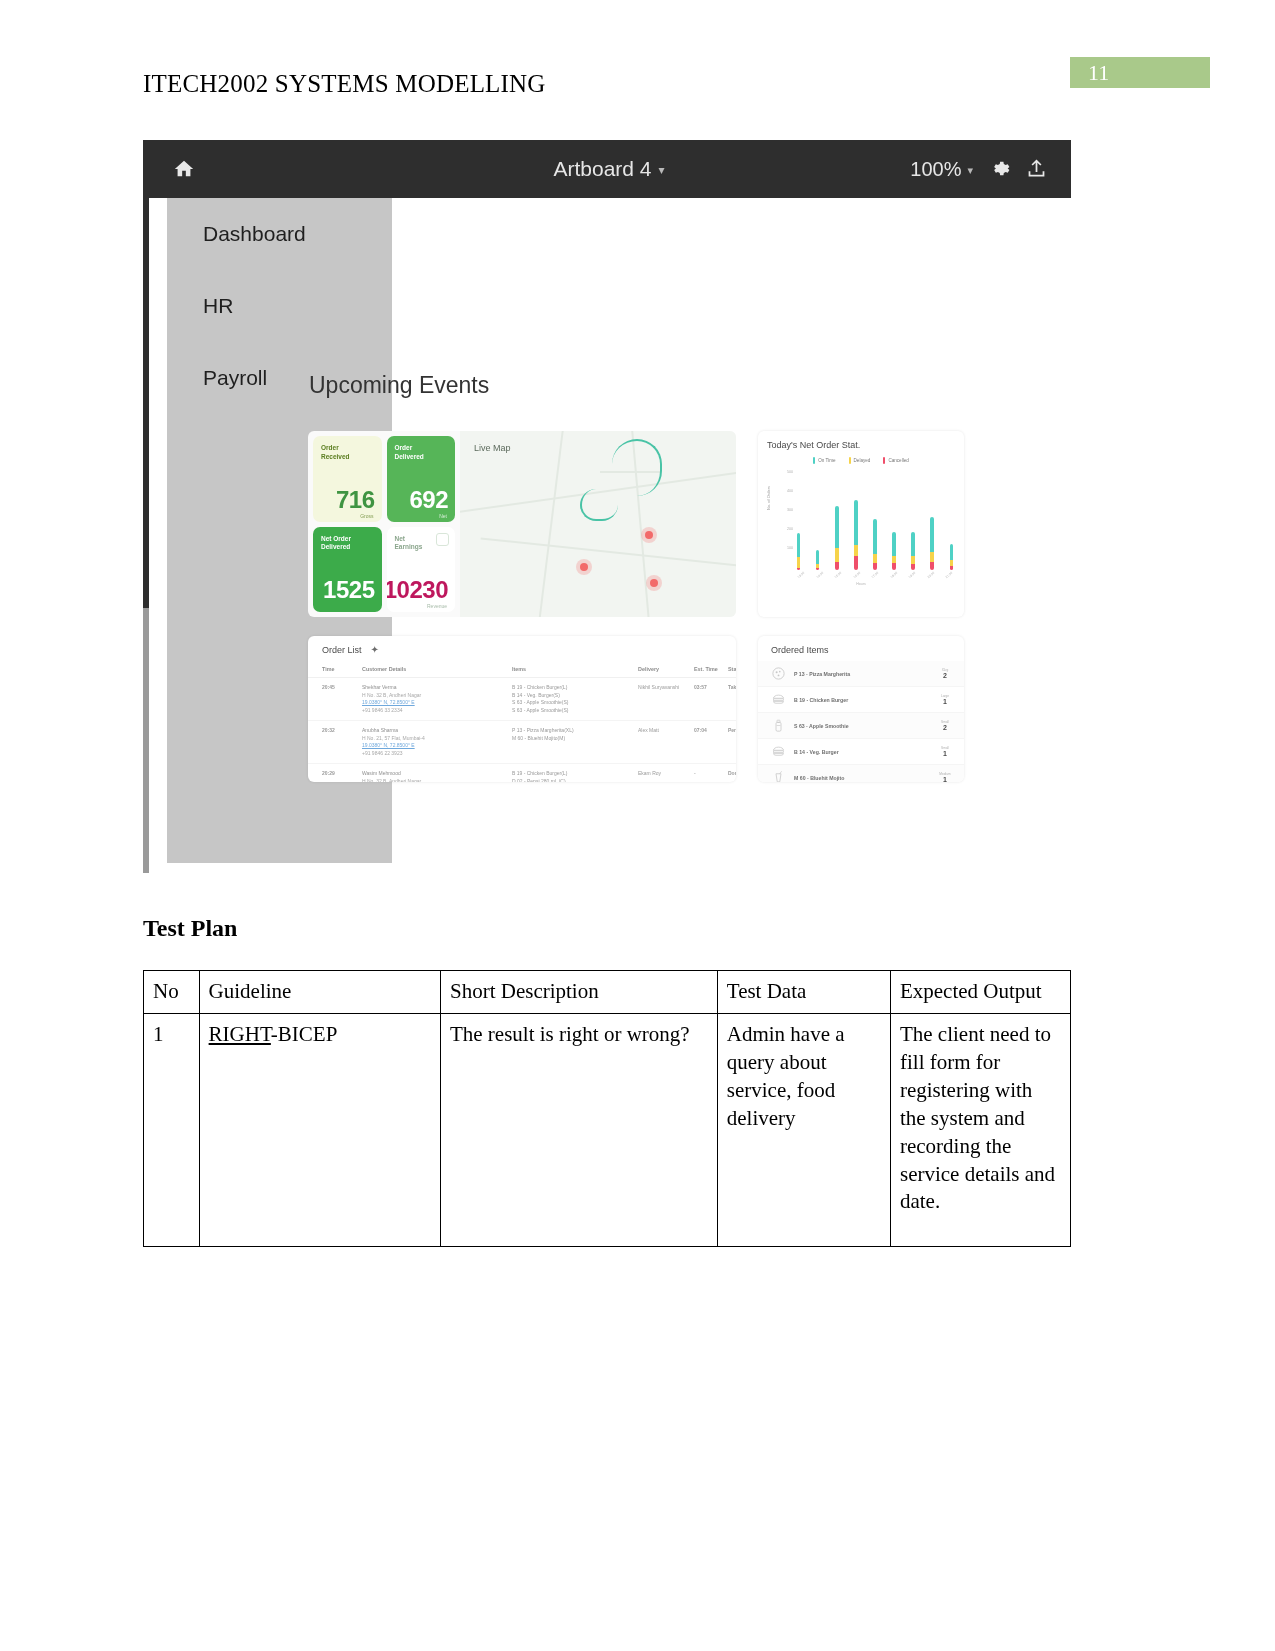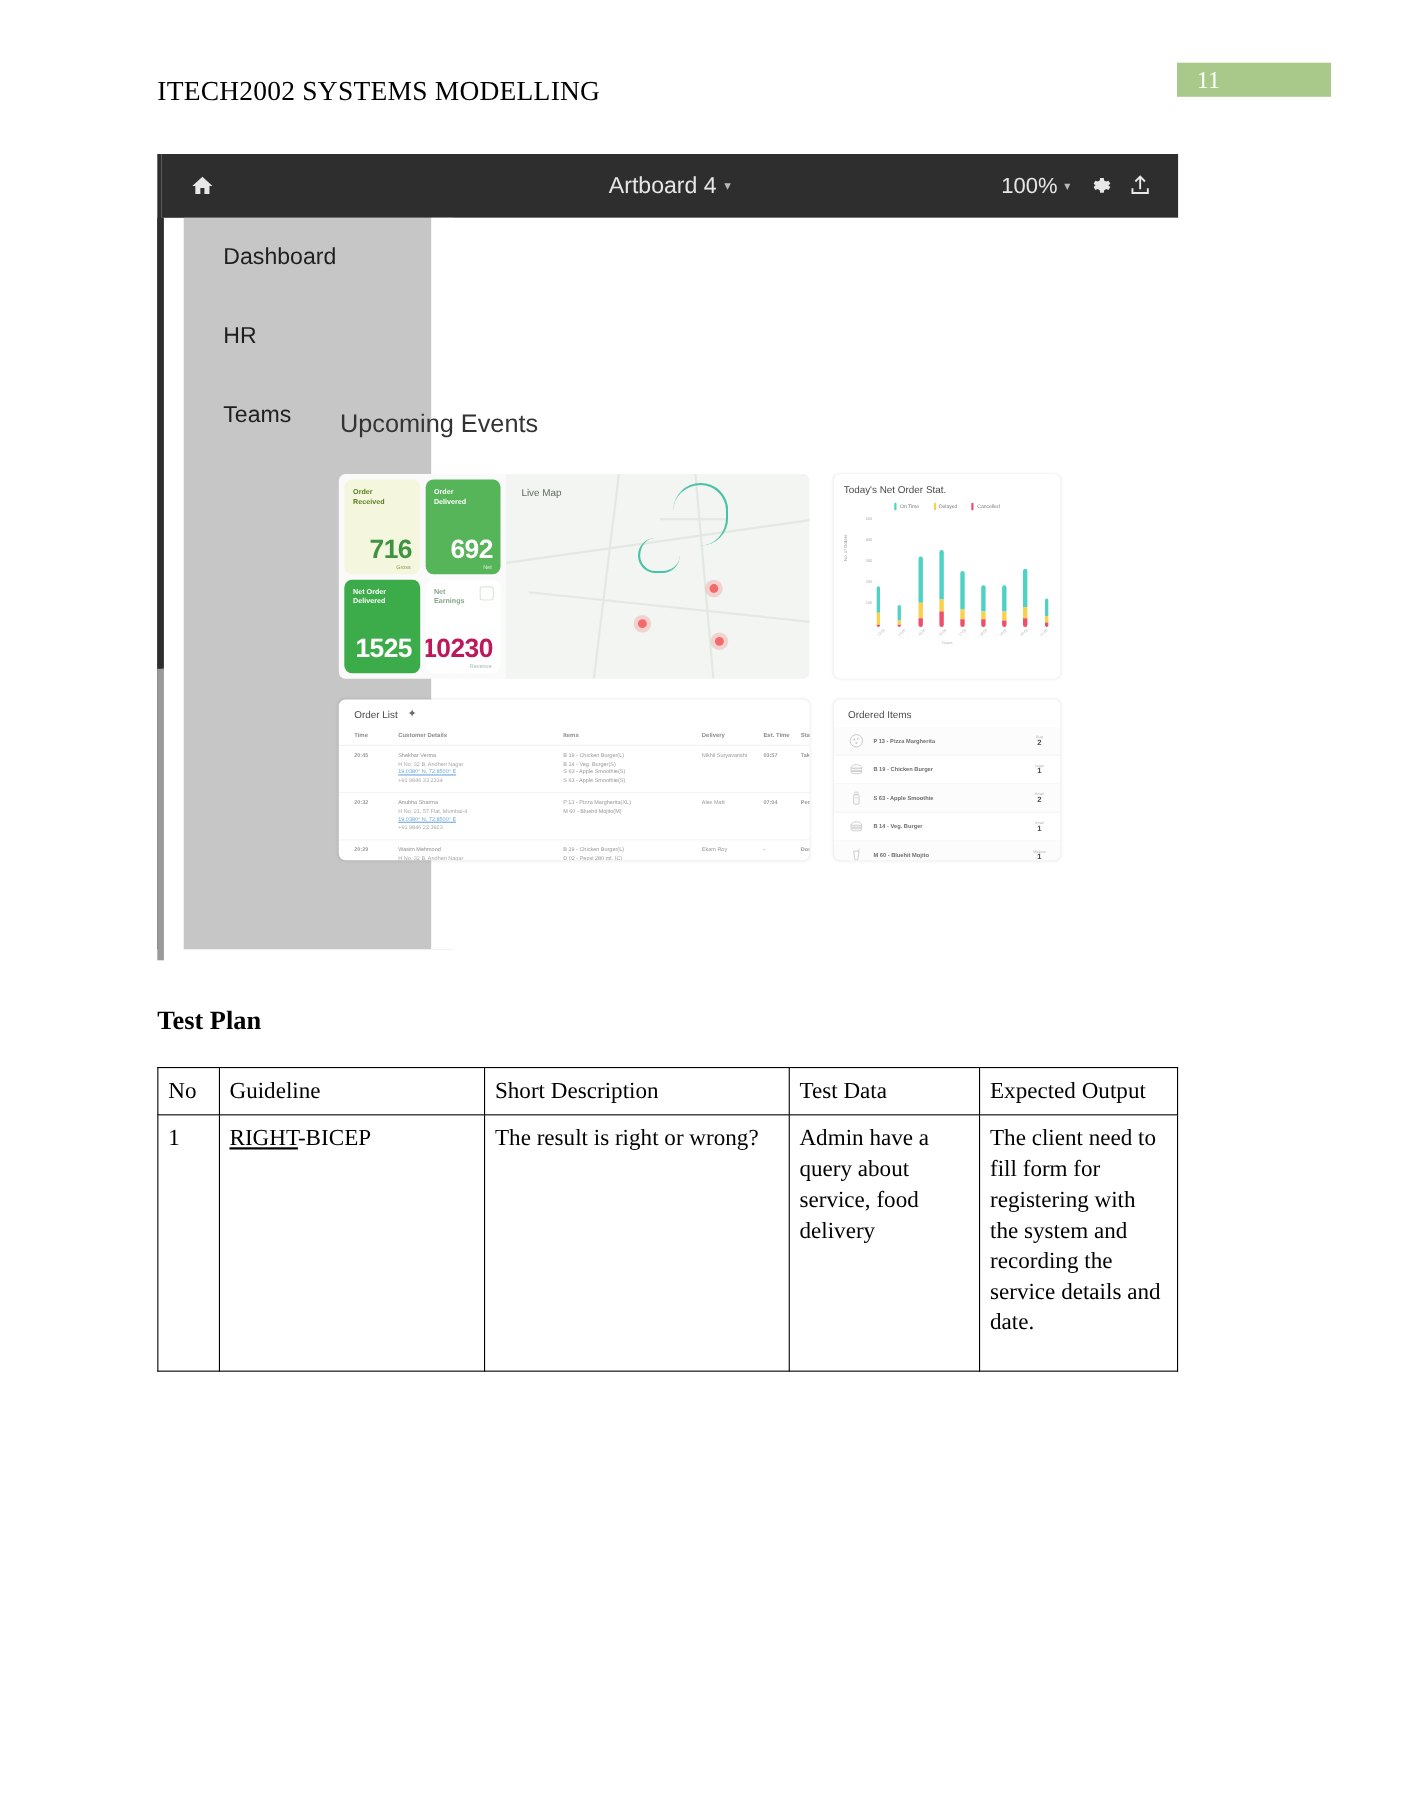"Payroll" div.mock-nav-item { html: none -> <div> <span>Payroll</span> </div> }
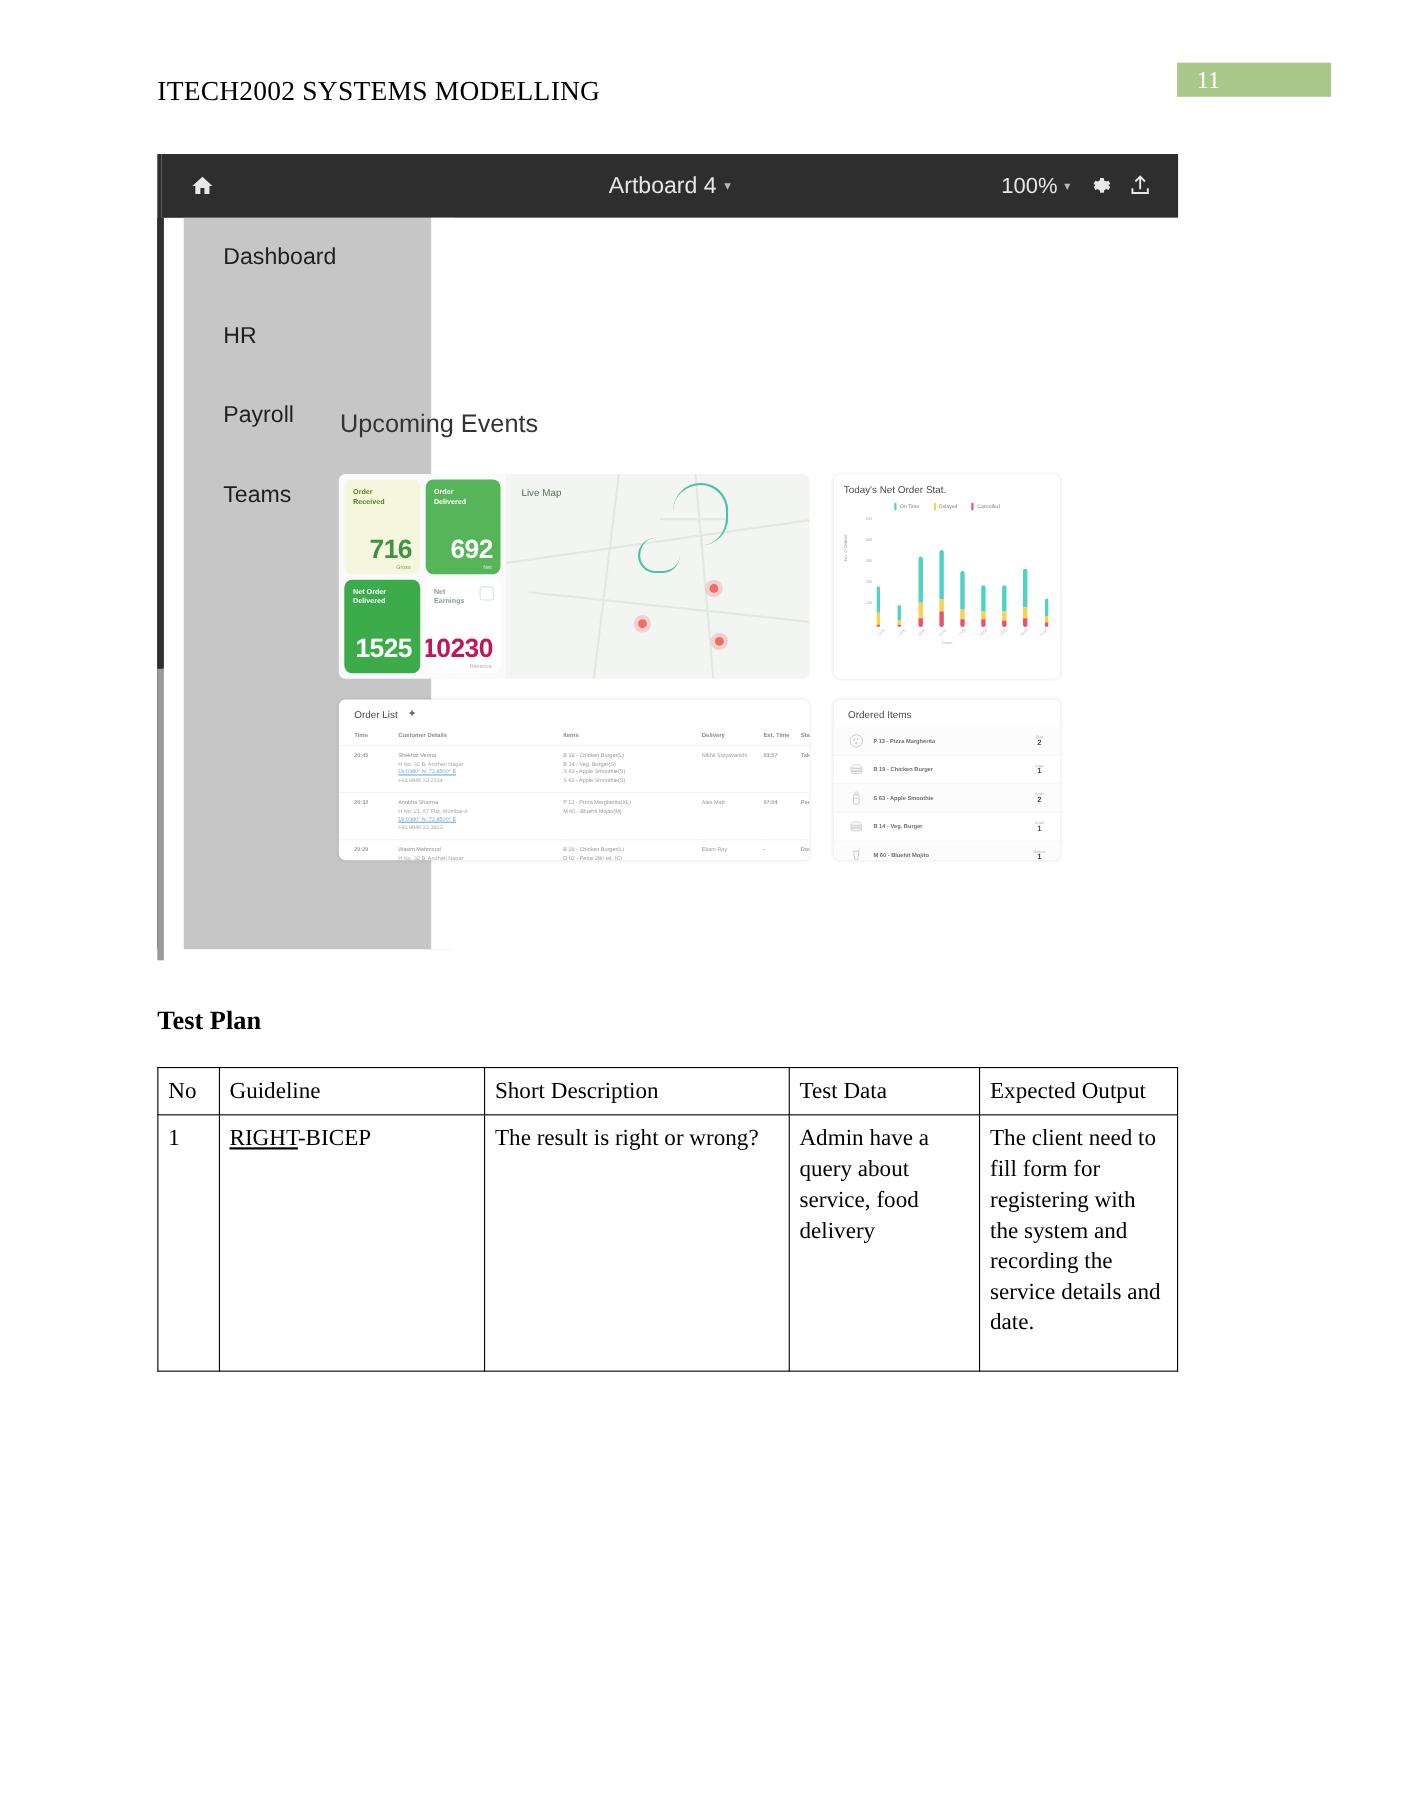"Teams" div.mock-nav-item { html: <div> <span>Teams</span> </div> -> none }
